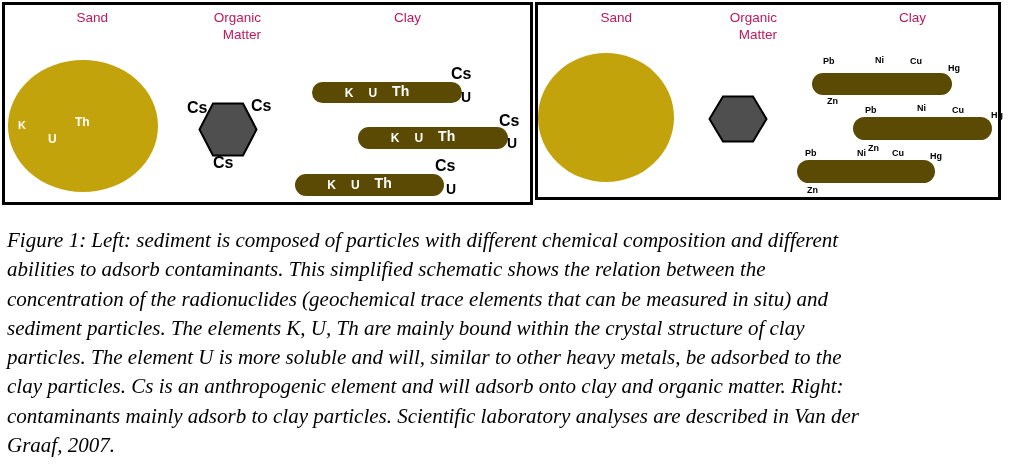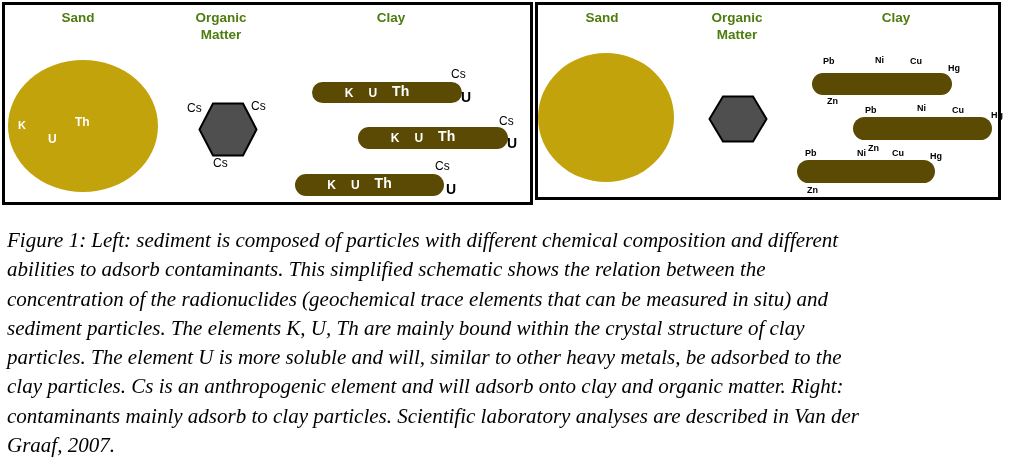"Sand" .col-header { color: #4d7c0f -> #be185d; font-weight: bold -> normal; text-align: center -> right }
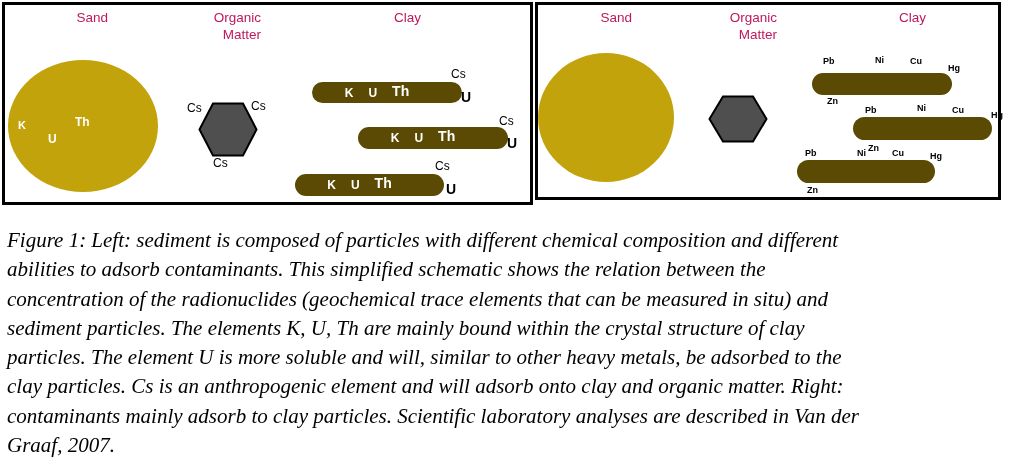"Cs" .cs-label { font-size: 12px -> 16px; font-weight: normal -> bold }
